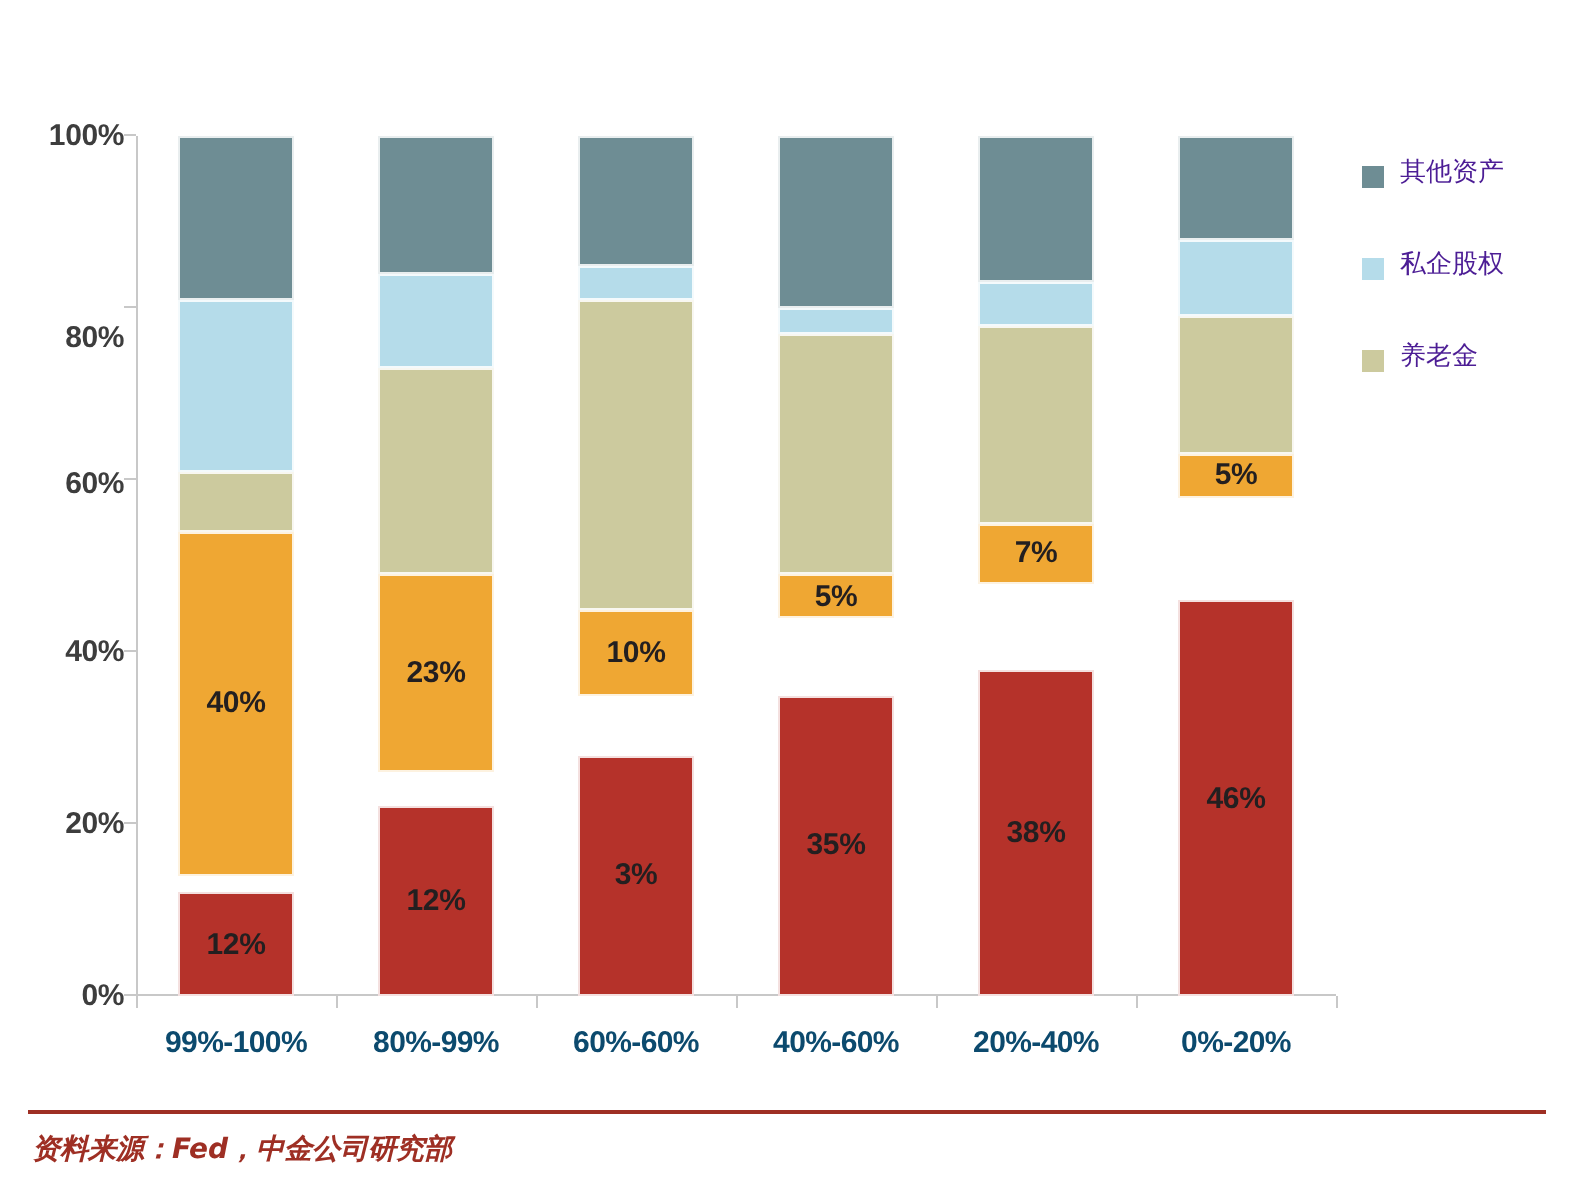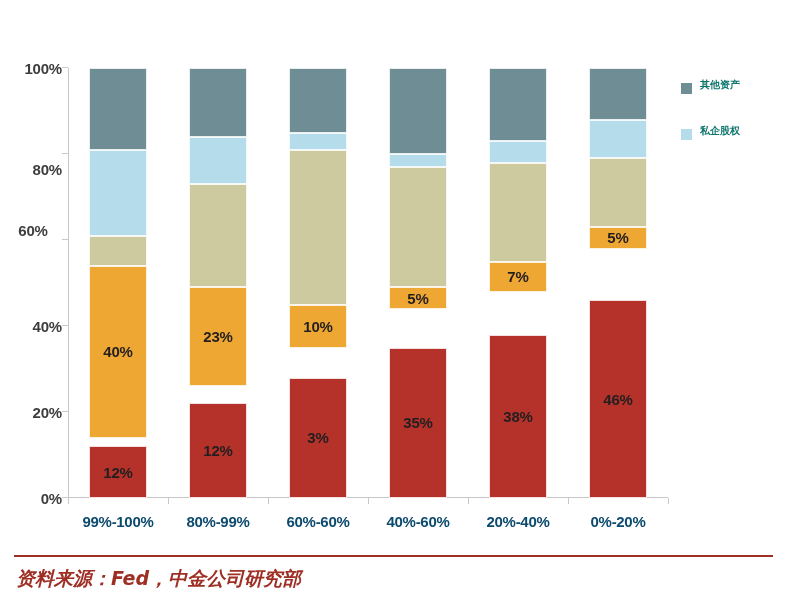"其他资产" .legend-text { color: #0f766e -> #4c1d95; font-size: 10px -> 13px; font-weight: bold -> normal }
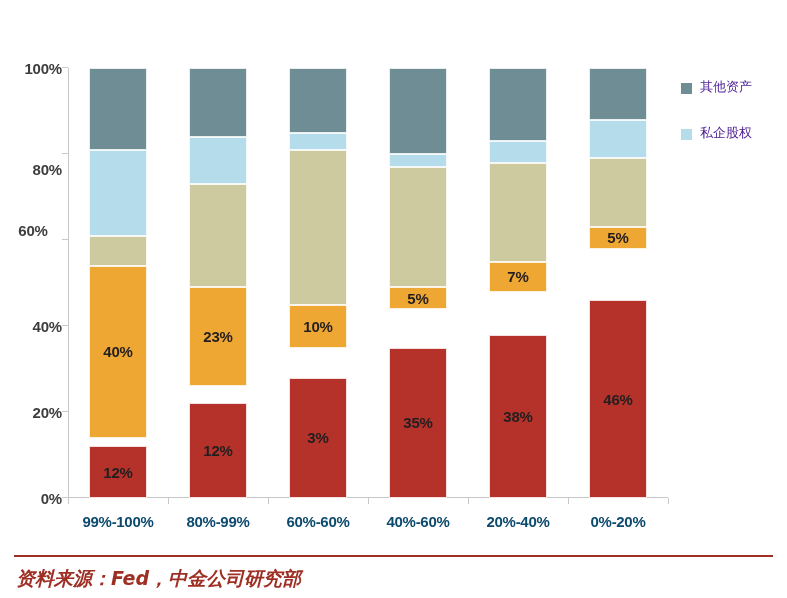"养老金" div.legend-item { html: none -> <div> <span></span> <span>养老金</span> </div> }
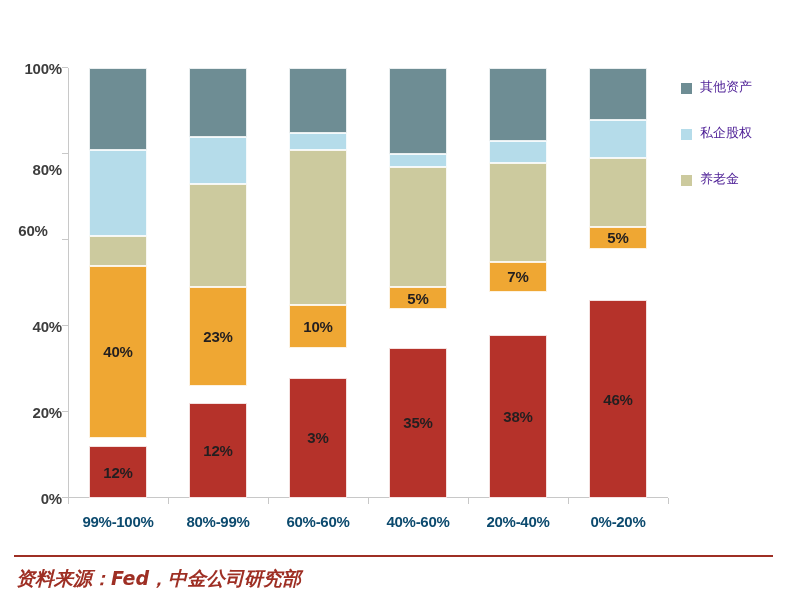"60%" div.ylabel { text-align: center -> none; top: 230px -> 242px }
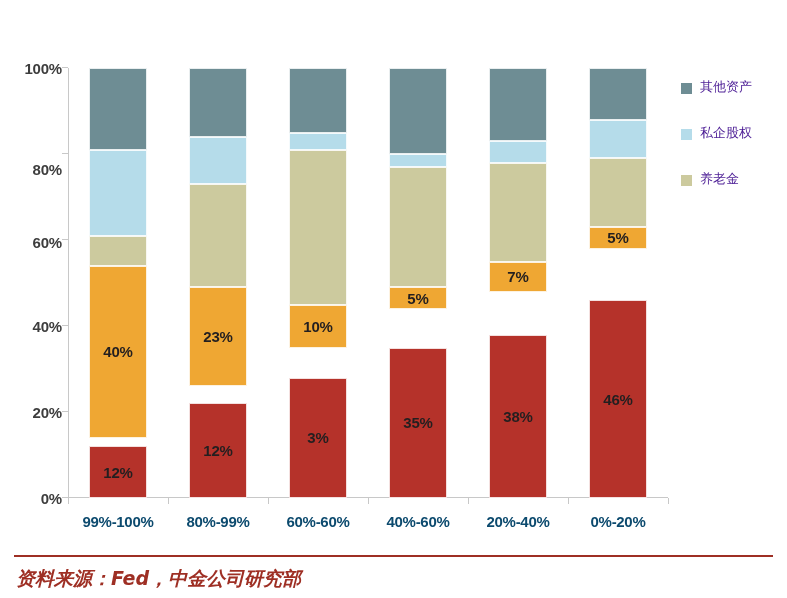"资料来源：Fed，中金公司研究部" #source-note { font-size: 19px -> 14px }
